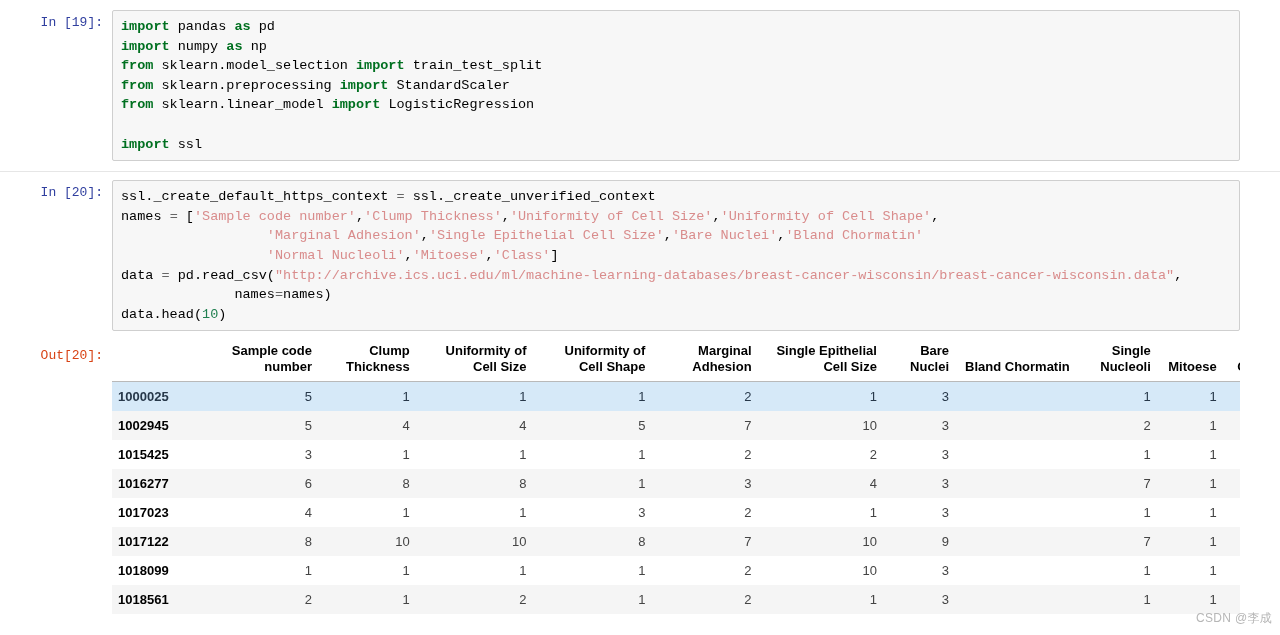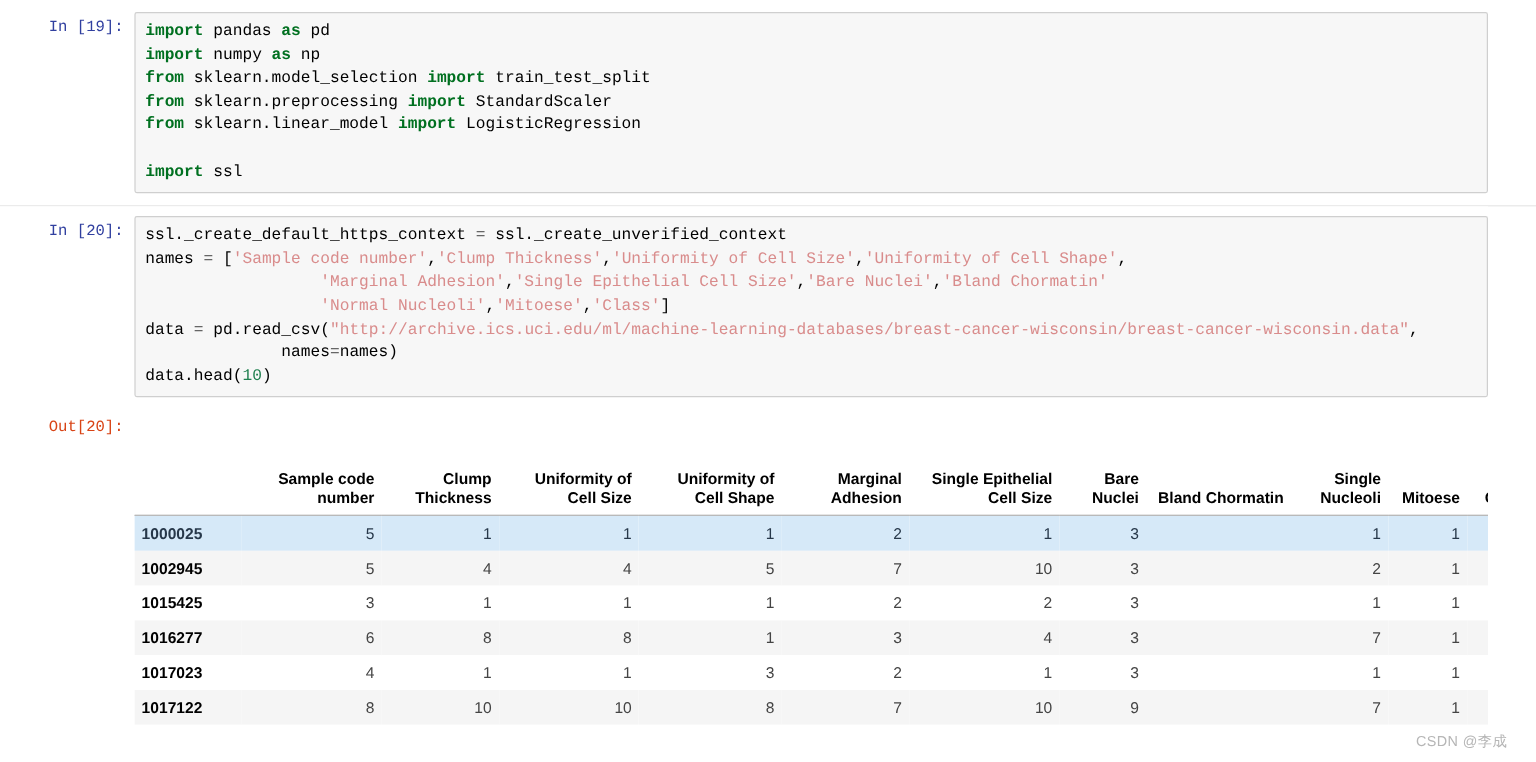"Sample code number" .output-area { margin-top: 48px -> none }
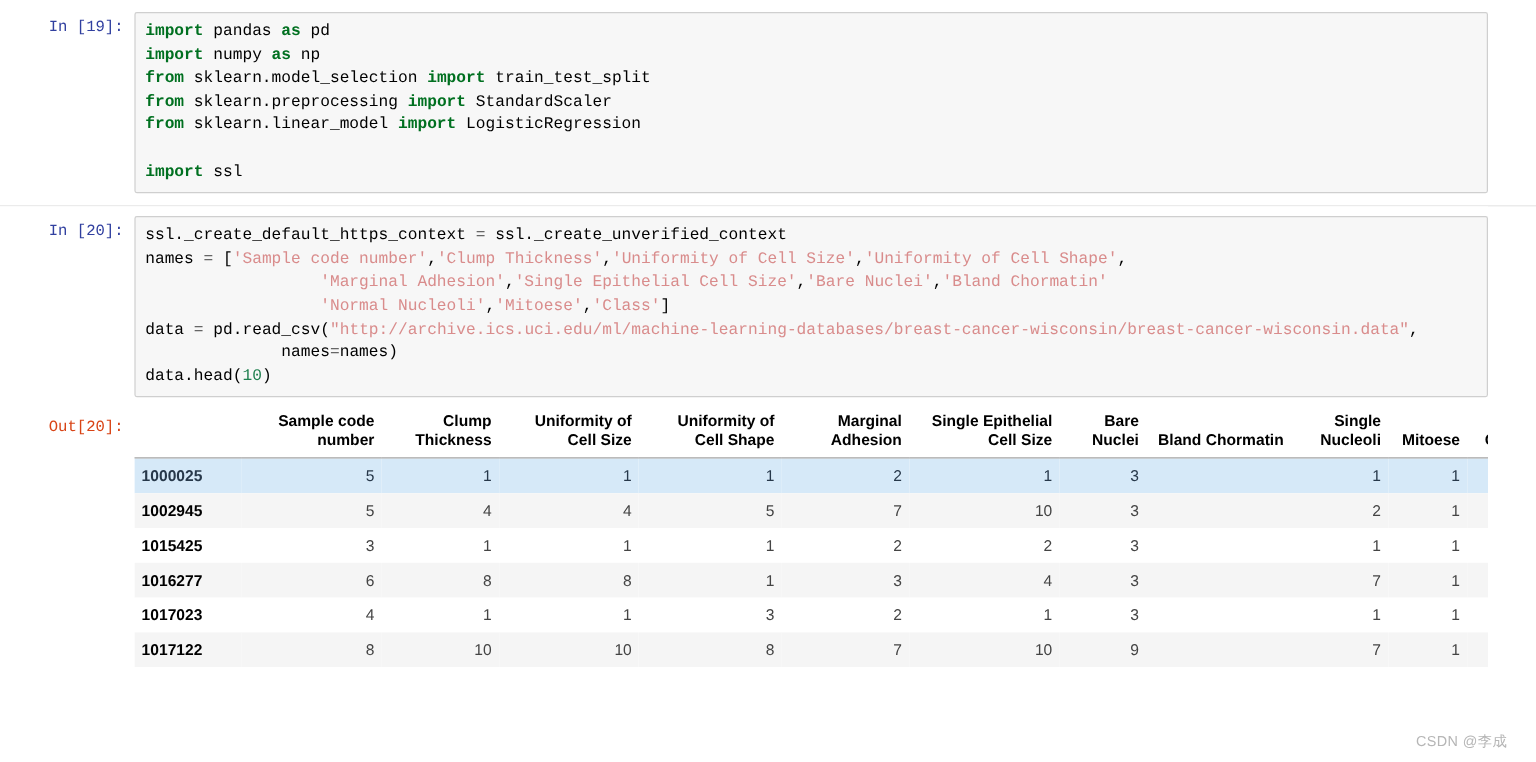"1018099" tr.row-even { html: none -> <tr> <th>1018099</th> <td>1</td> <td>1</td> <td>1</td> <td>1</td> <td>2</td> <td>10</td> <td>3</td> <td></td> <td>1</td> <td>1</td> <td>2</td> </tr> }
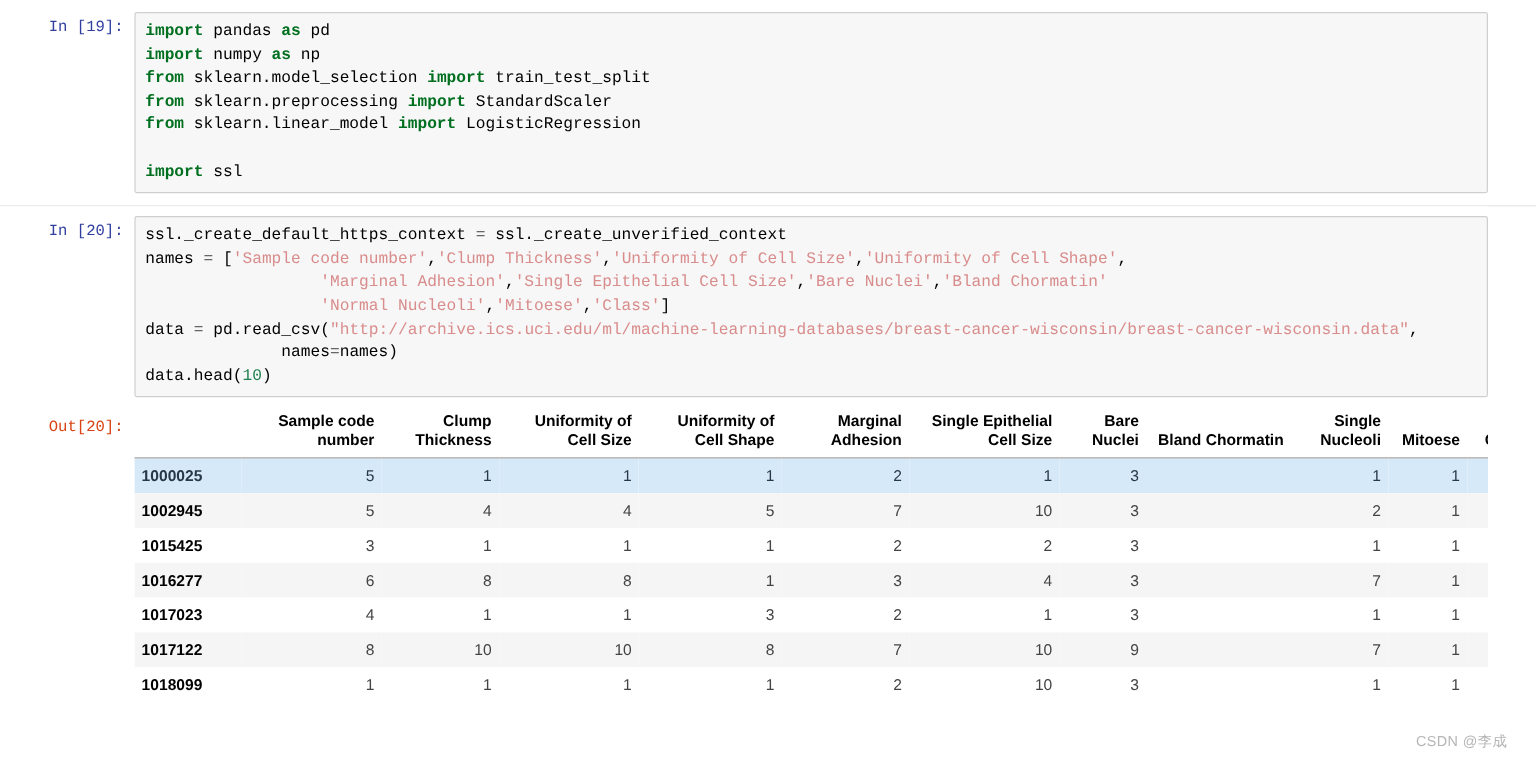"1018561" tr.row-odd { html: none -> <tr> <th>1018561</th> <td>2</td> <td>1</td> <td>2</td> <td>1</td> <td>2</td> <td>1</td> <td>3</td> <td></td> <td>1</td> <td>1</td> <td>2</td> </tr> }
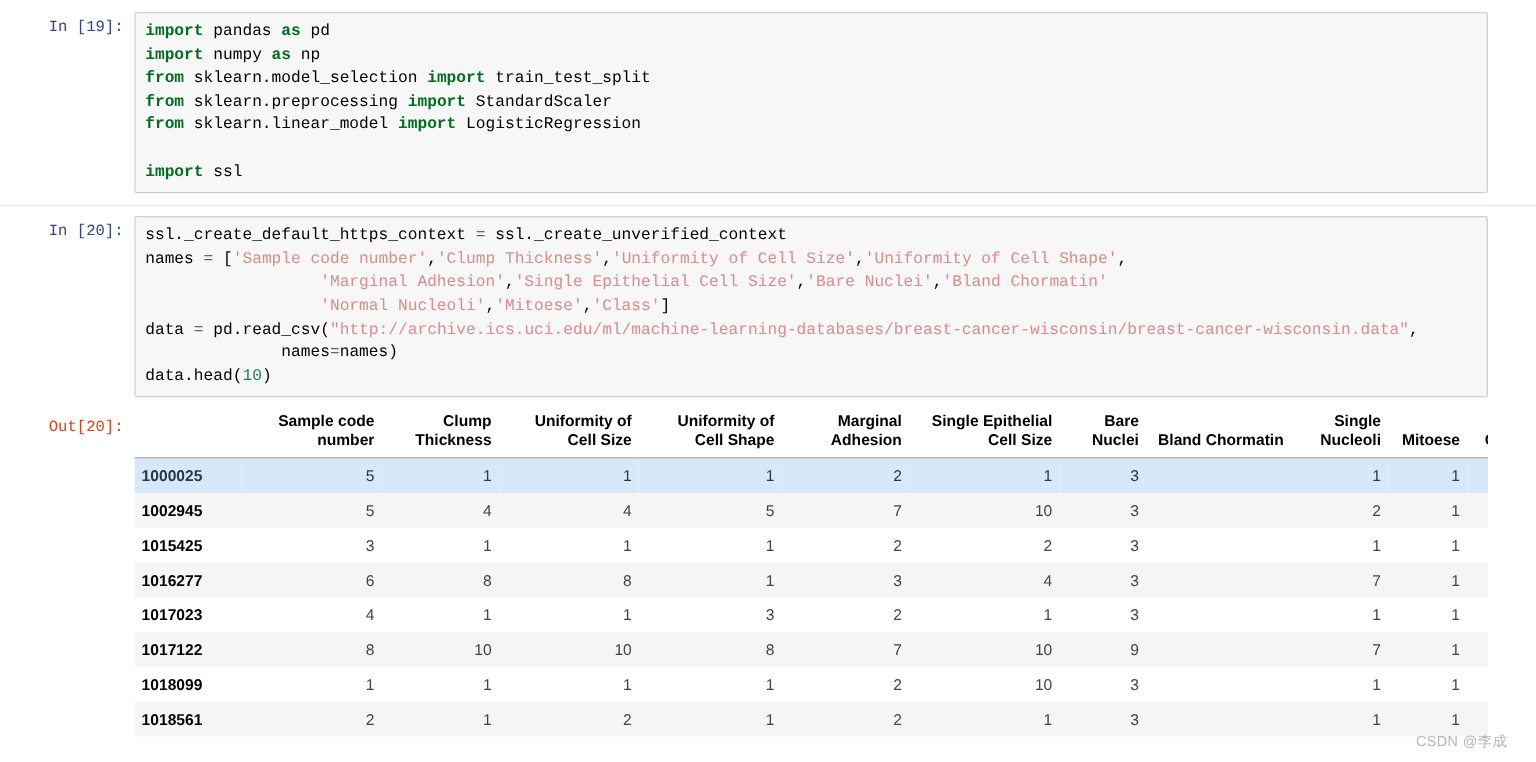"CSDN @李成" .watermark { right: 24px -> 8px }
